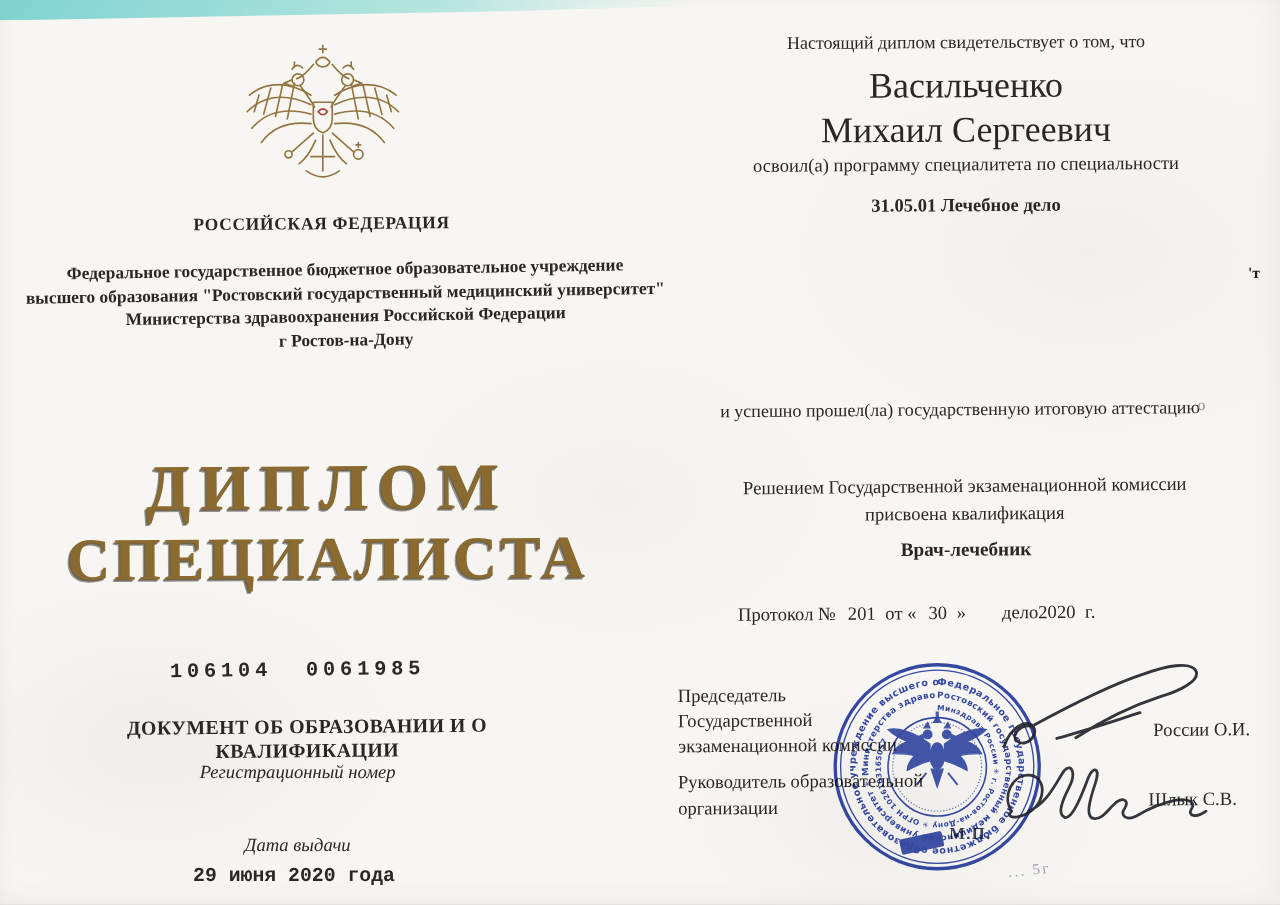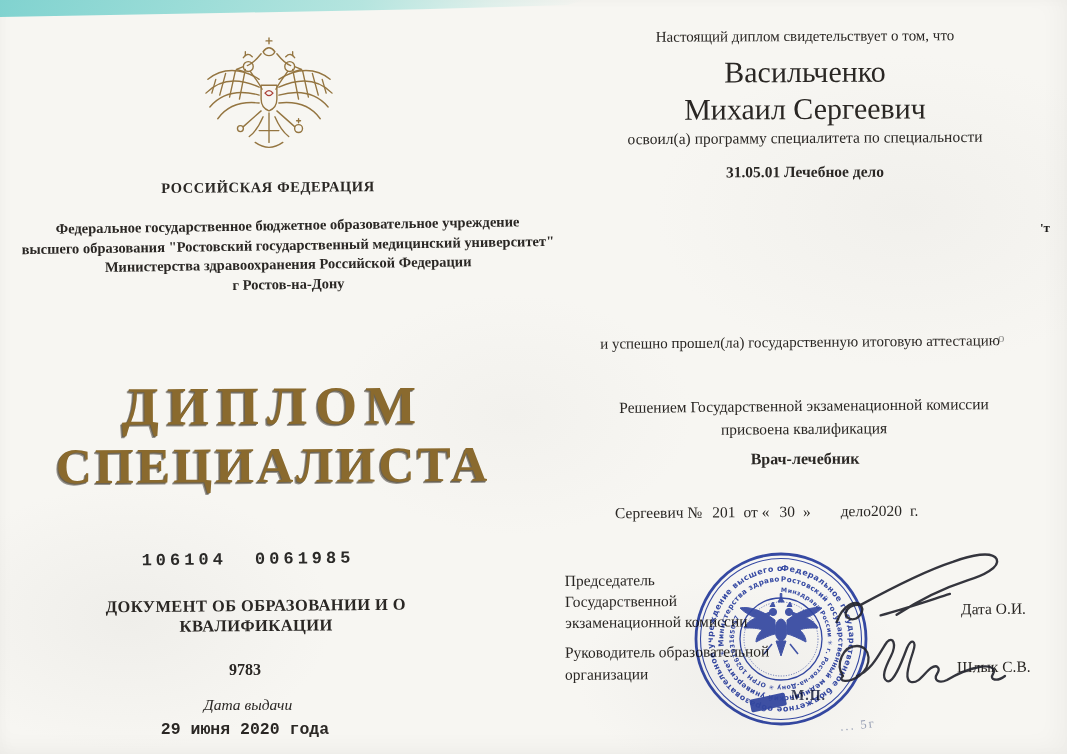"Сергеевич №" span { text: Сергеевич -> Протокол }
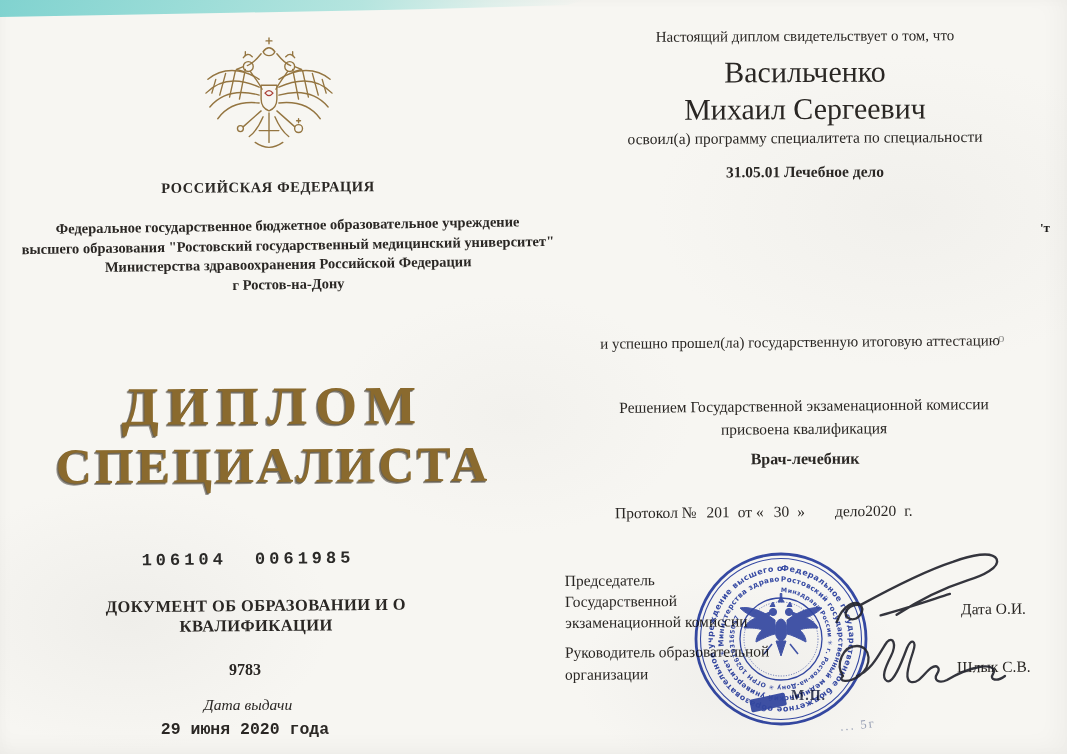"Дата О.И." div.abs { text: Дата -> России }
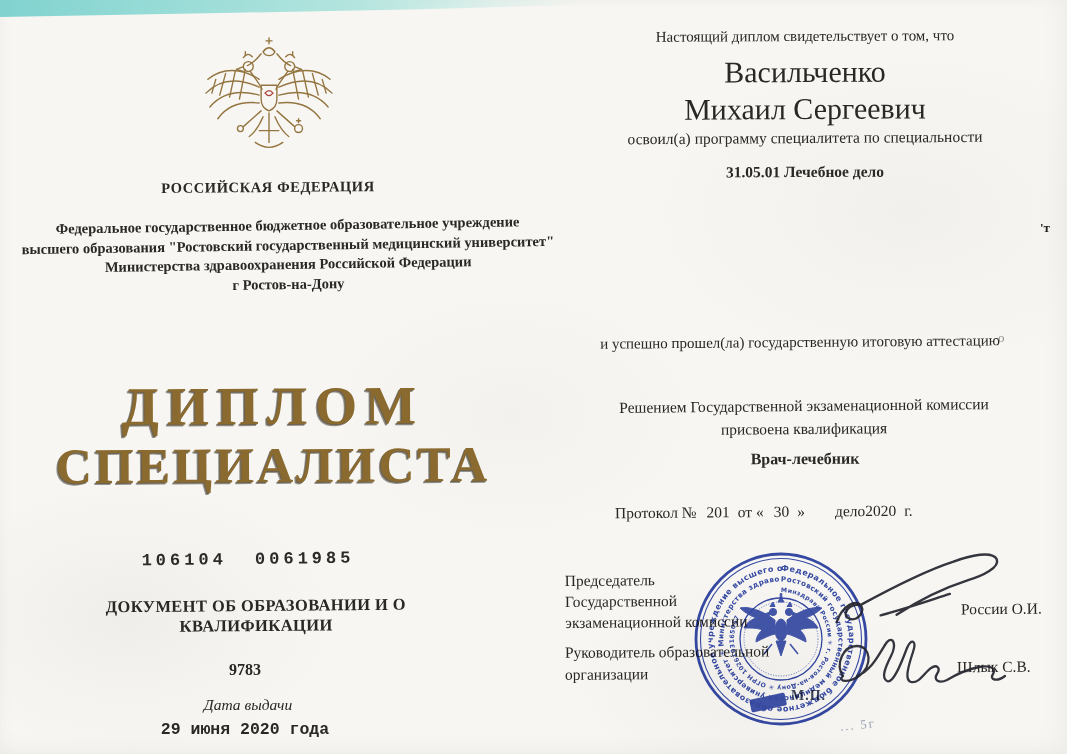"Регистрационный номер" div.abs { html: none -> <div>Регистрационный номер</div> }
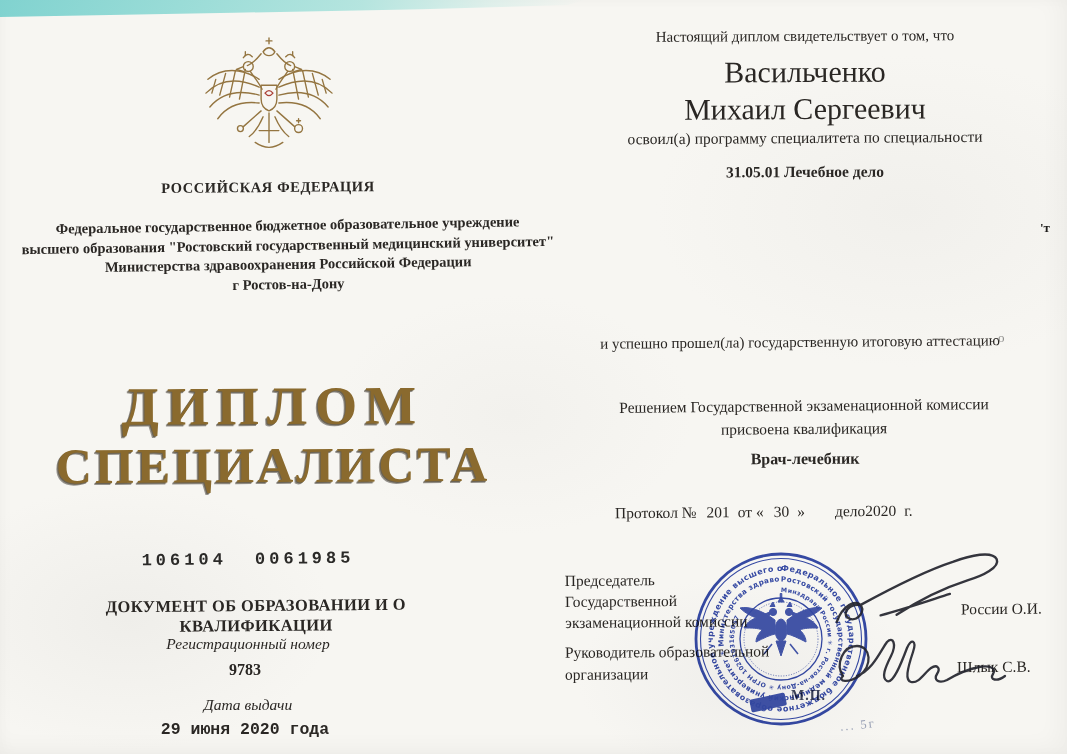"9783" div.abs { html: <div>9783</div> -> none }
